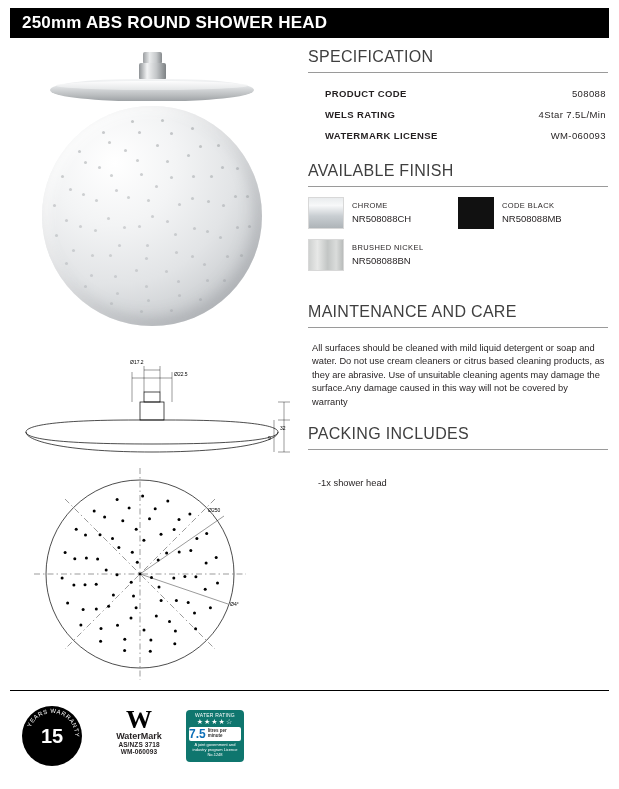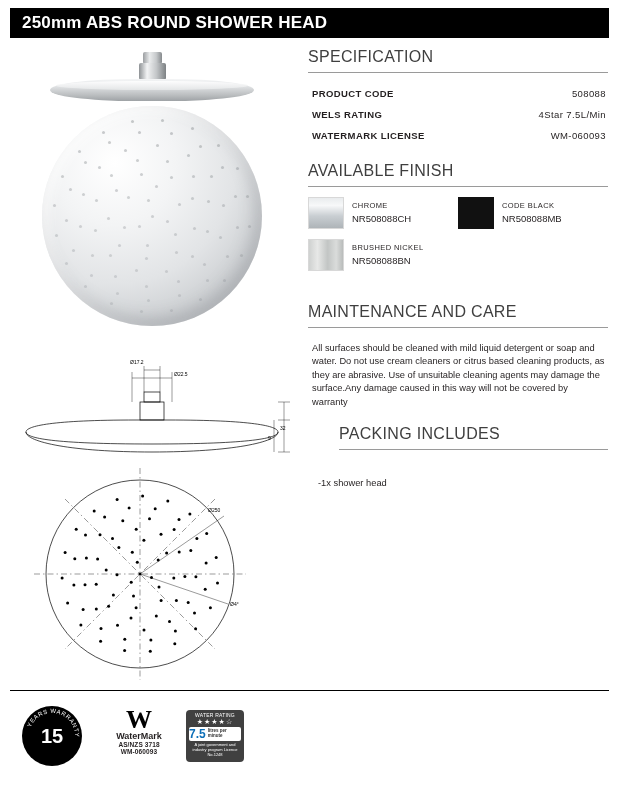"PRODUCT CODE" .spec-row { margin-left: none -> 13px }
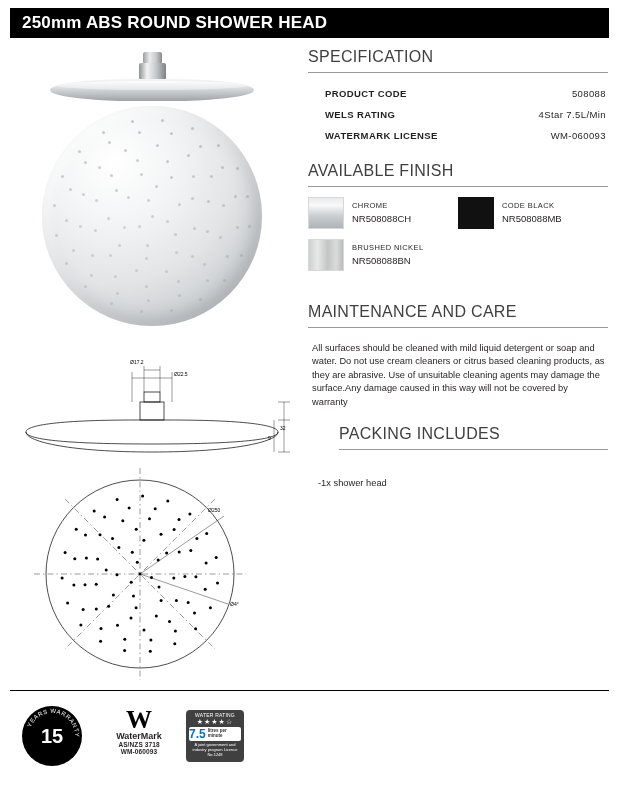"PACKING INCLUDES" .mt14 { margin-left: 31px -> none }
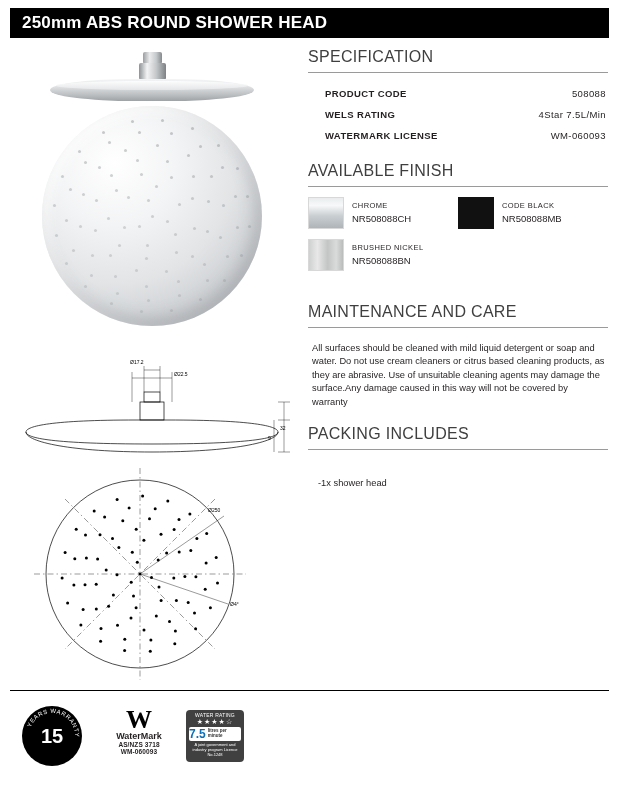"7.5" .wels { background: #404040 -> #0f766e }
